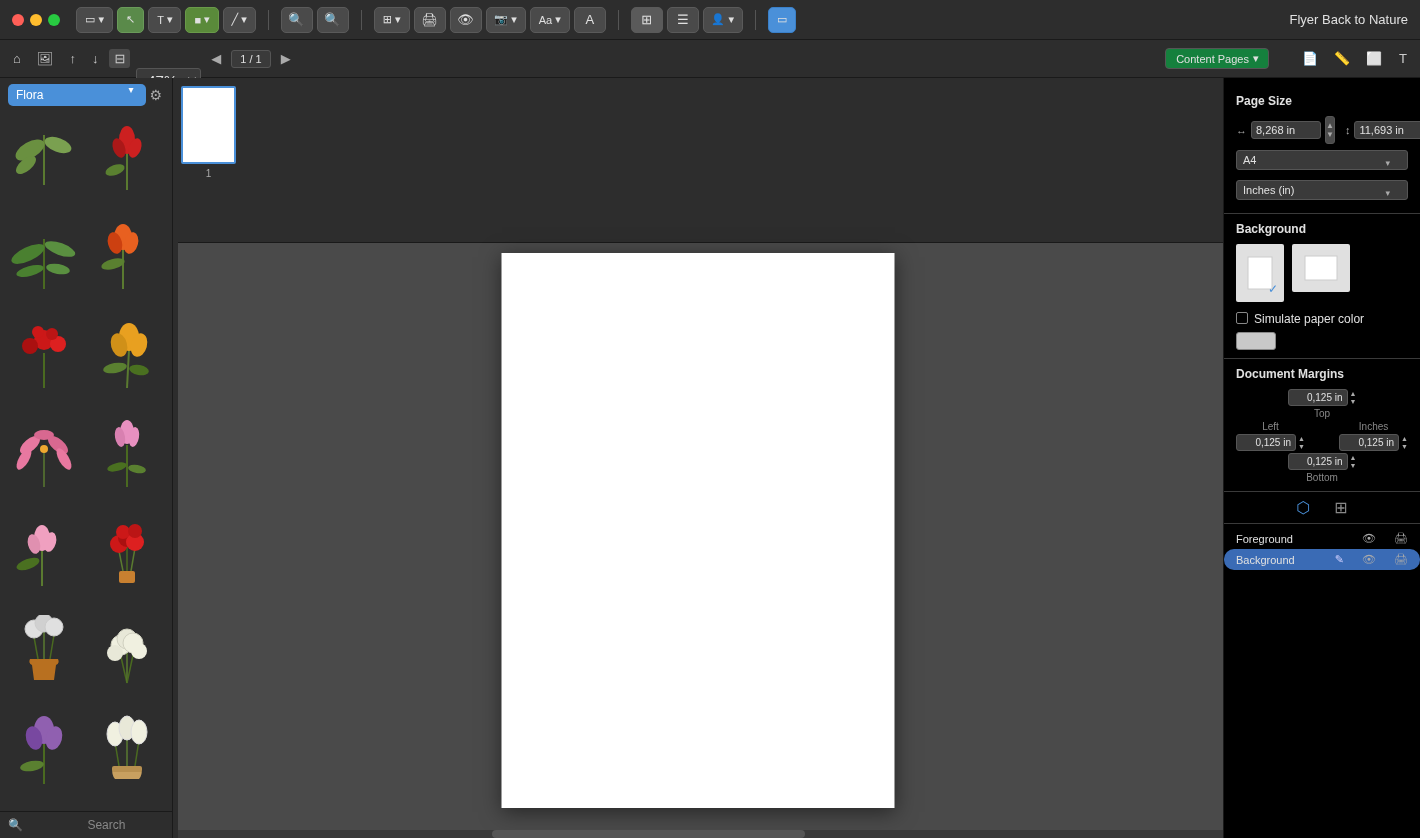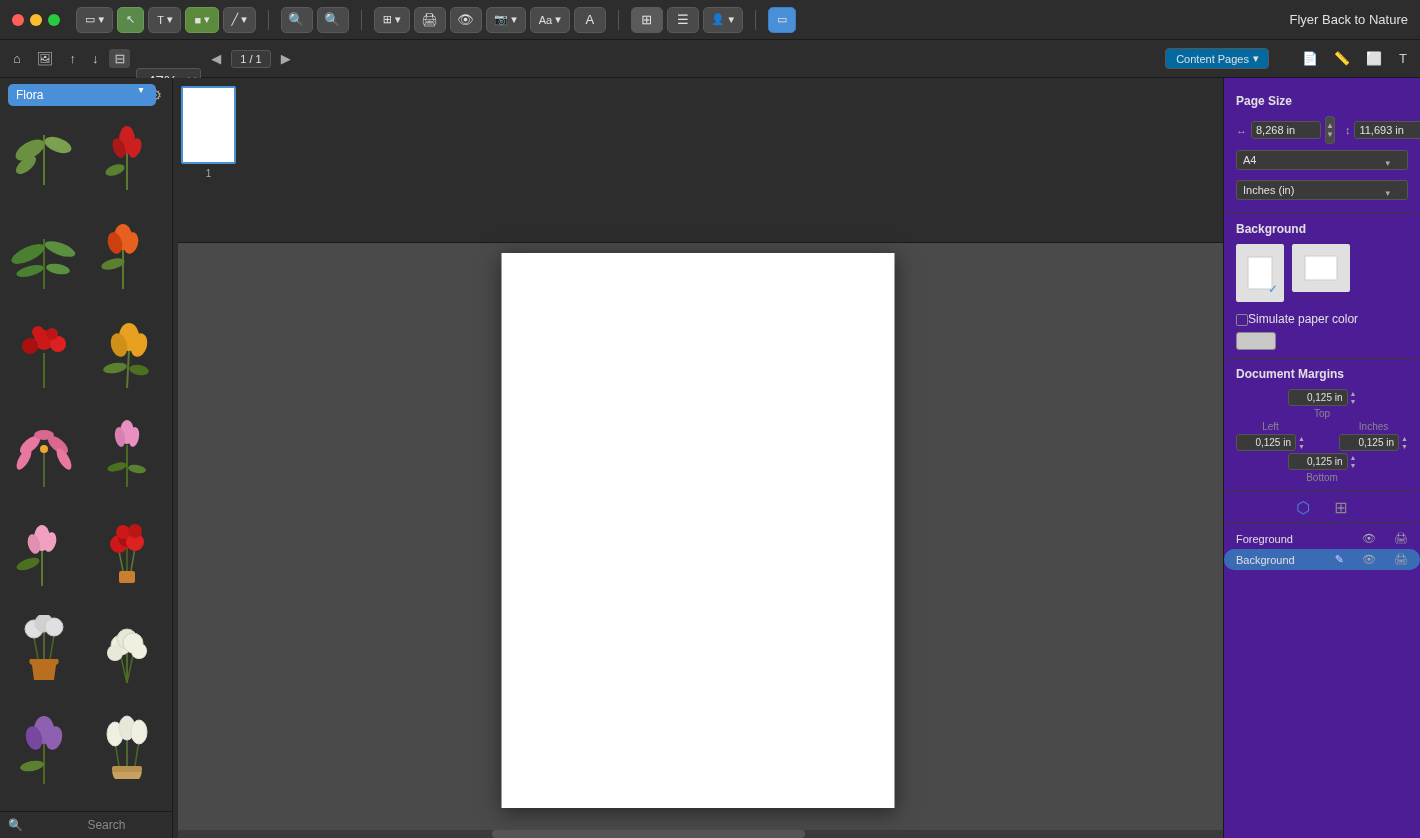"Content Pages" .content-pages-btn { background: #0369a1 -> #15803d }
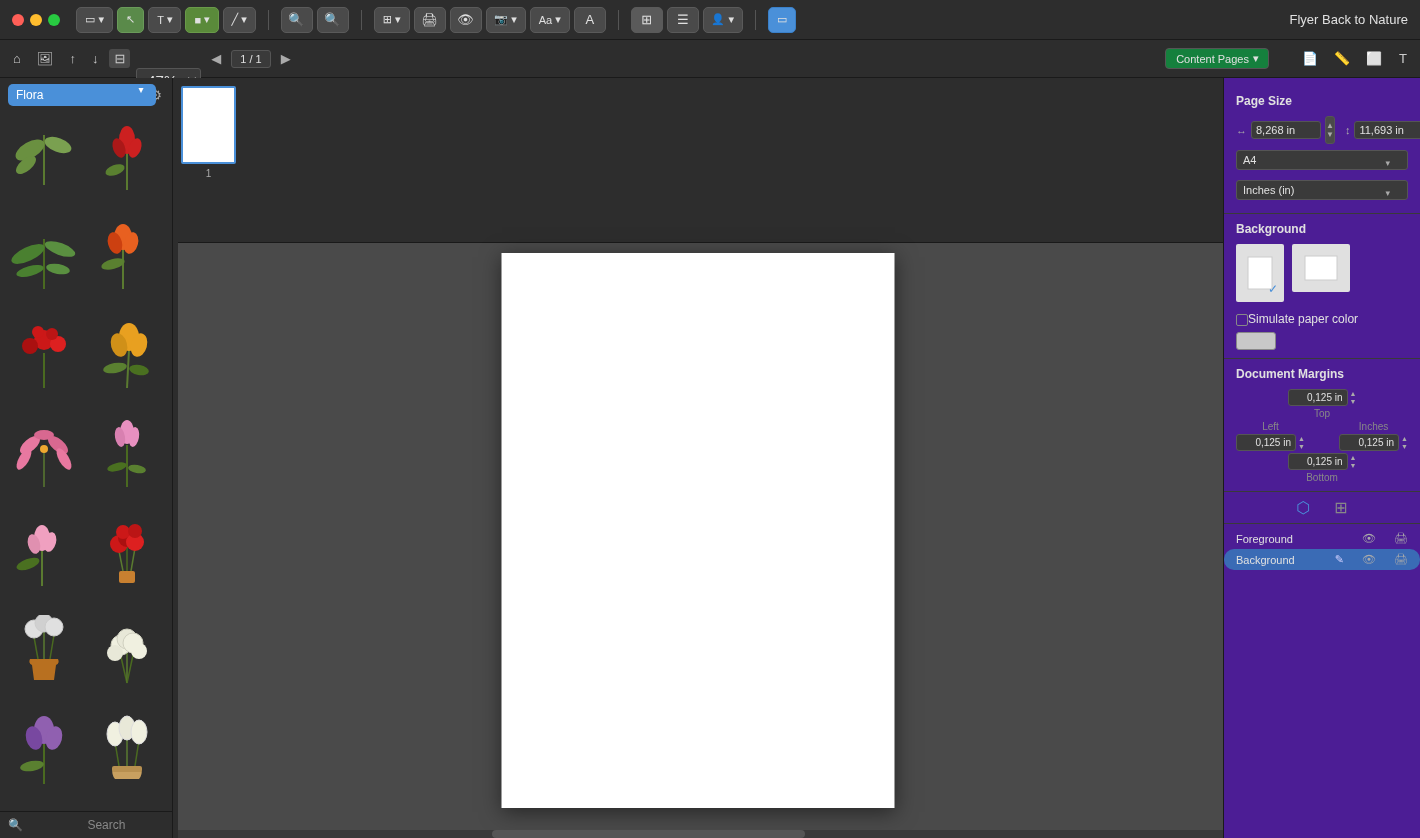"Flora" .sidebar-header { gap: 4px -> 14px }
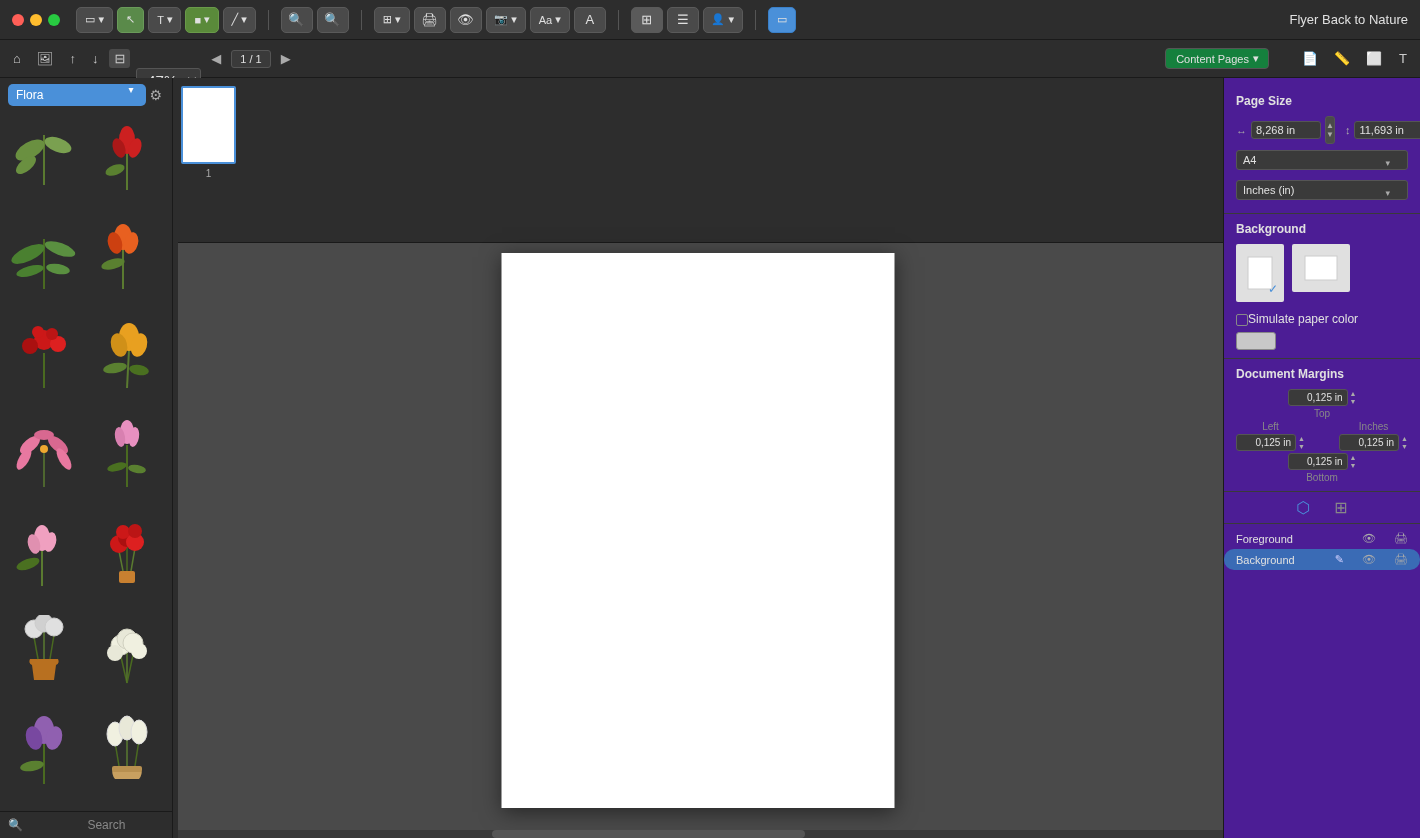"Page Size" .right-panel { background: #4c1d95 -> #000000 }
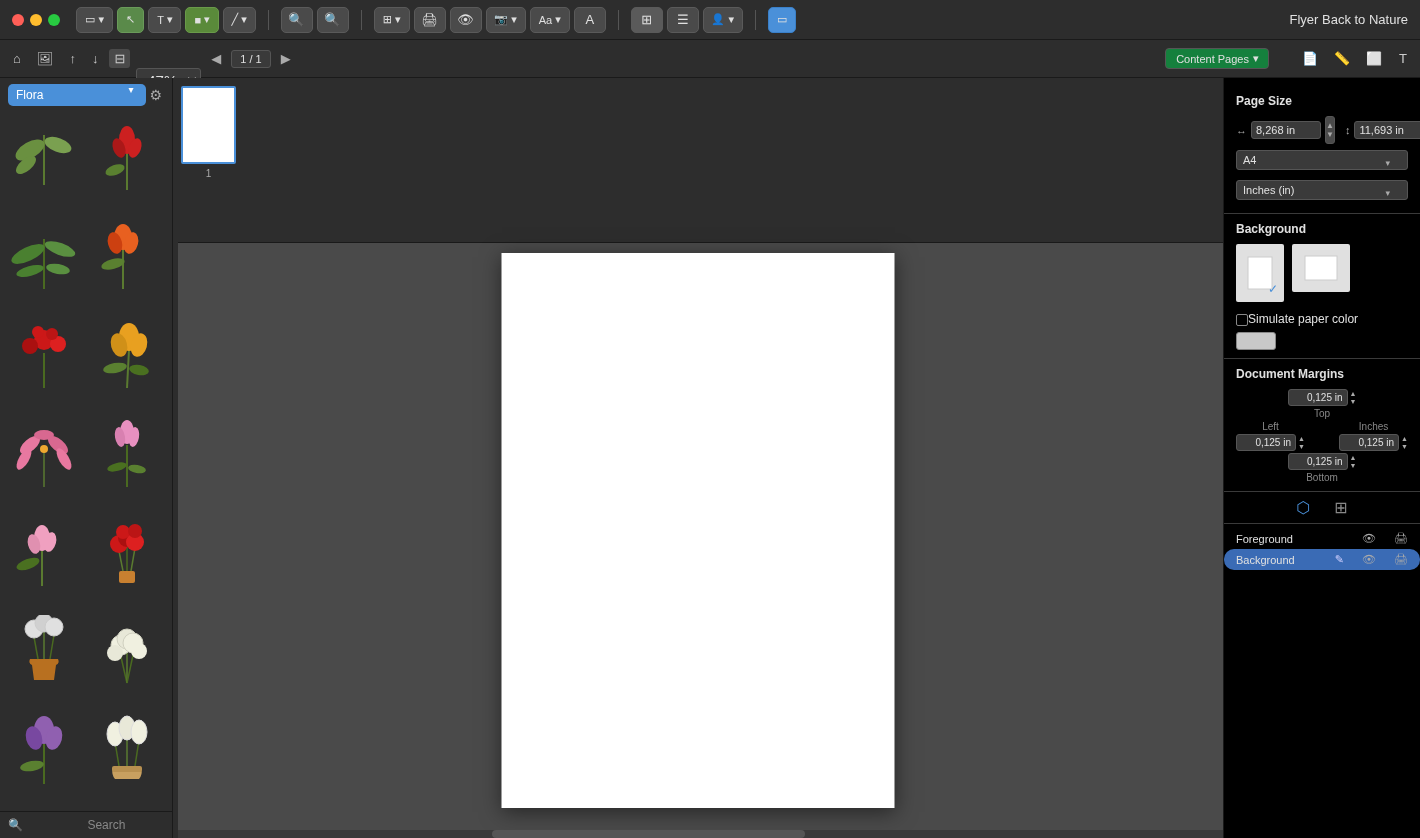"Simulate paper color" .simulate-row { align-items: flex-end -> flex-start; gap: none -> 6px }
